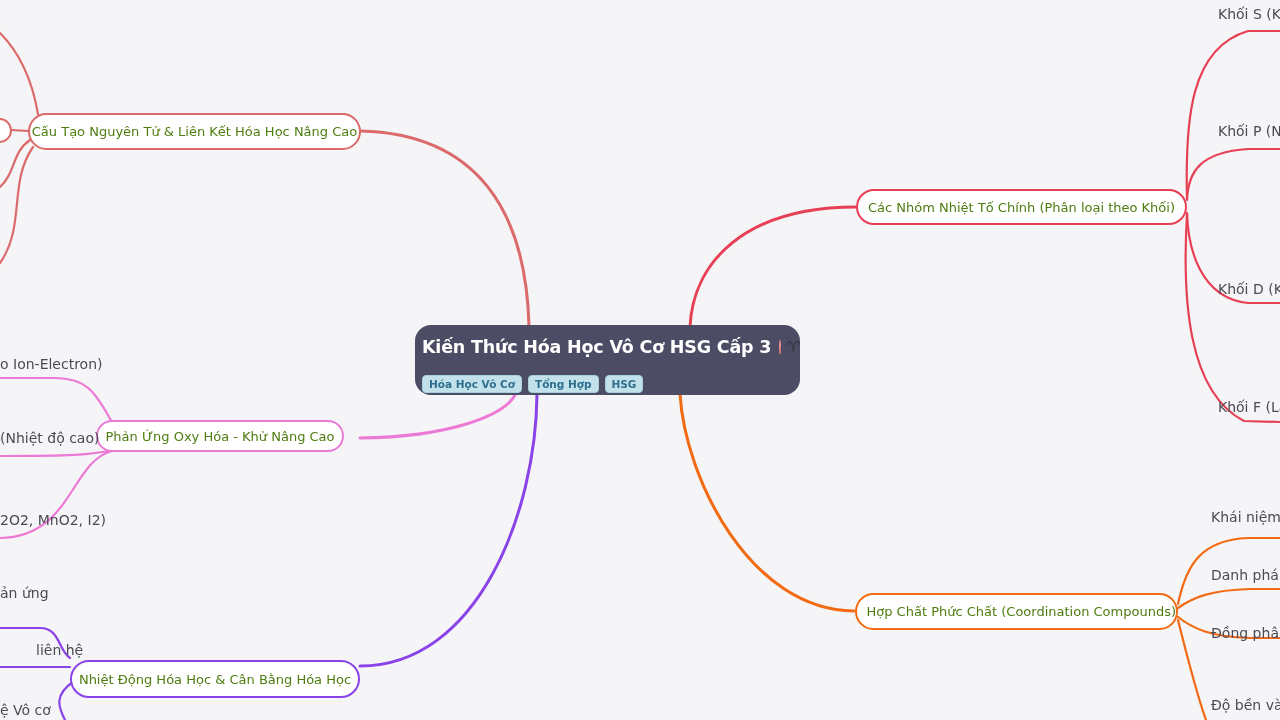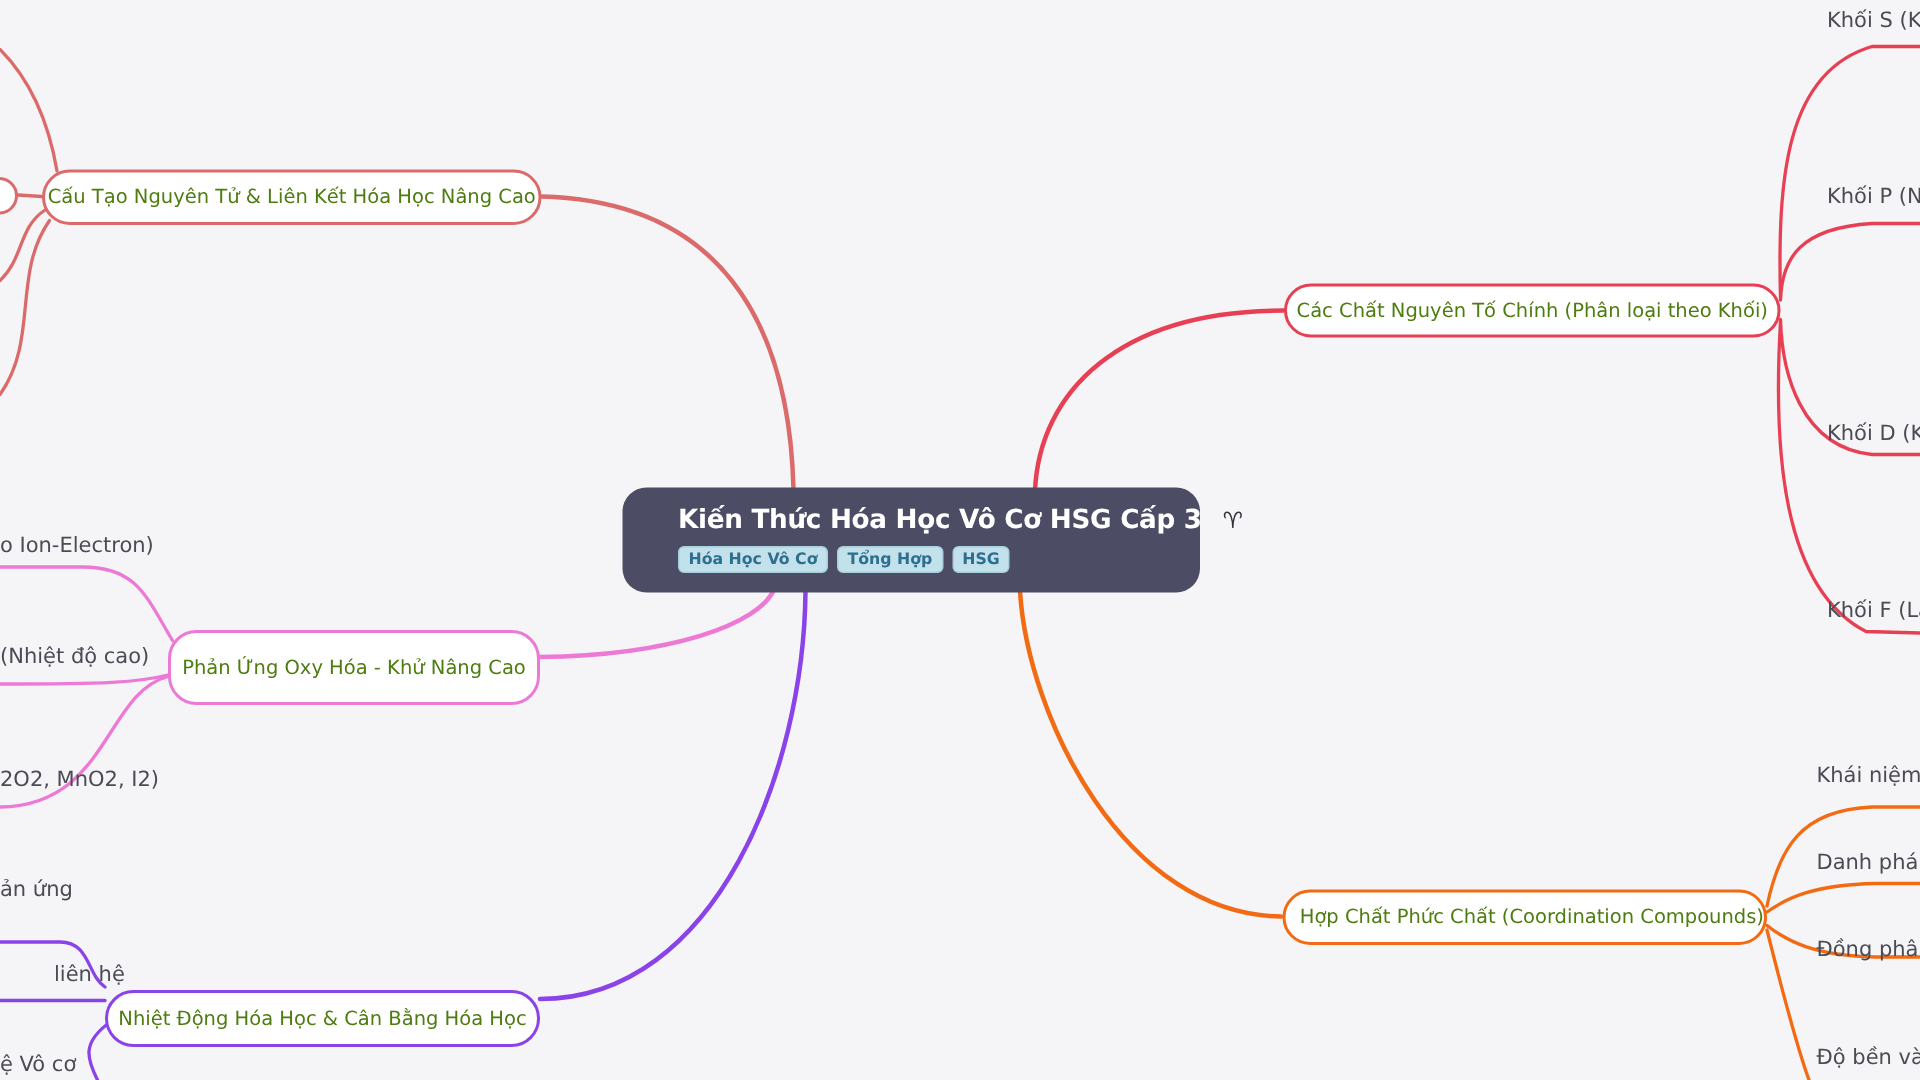"Các Chất Nguyên Tố Chính" span { text: Chất Nguyên -> Nhóm Nhiệt }
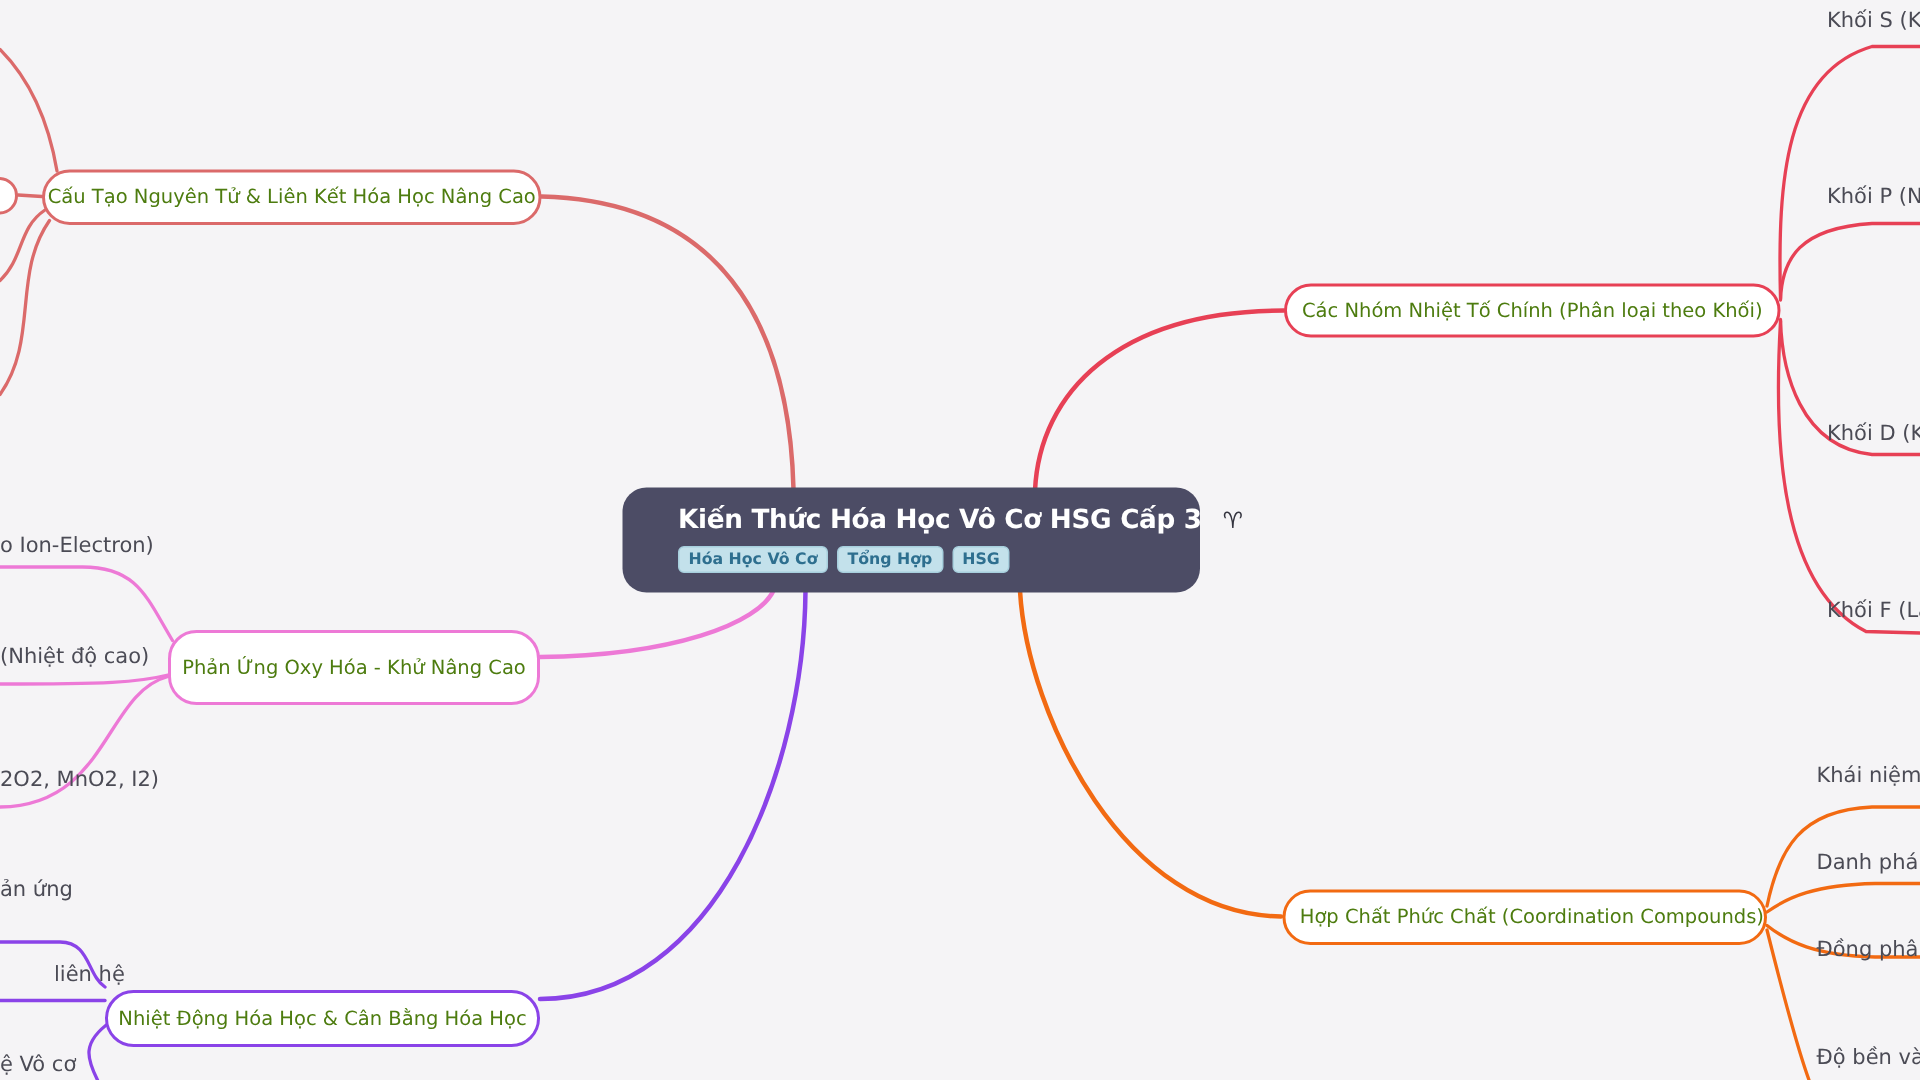"Kiến Thức Hóa Học Vô" .center-topic { padding: 12px 0 0 37px -> 12px 0 0 7px }
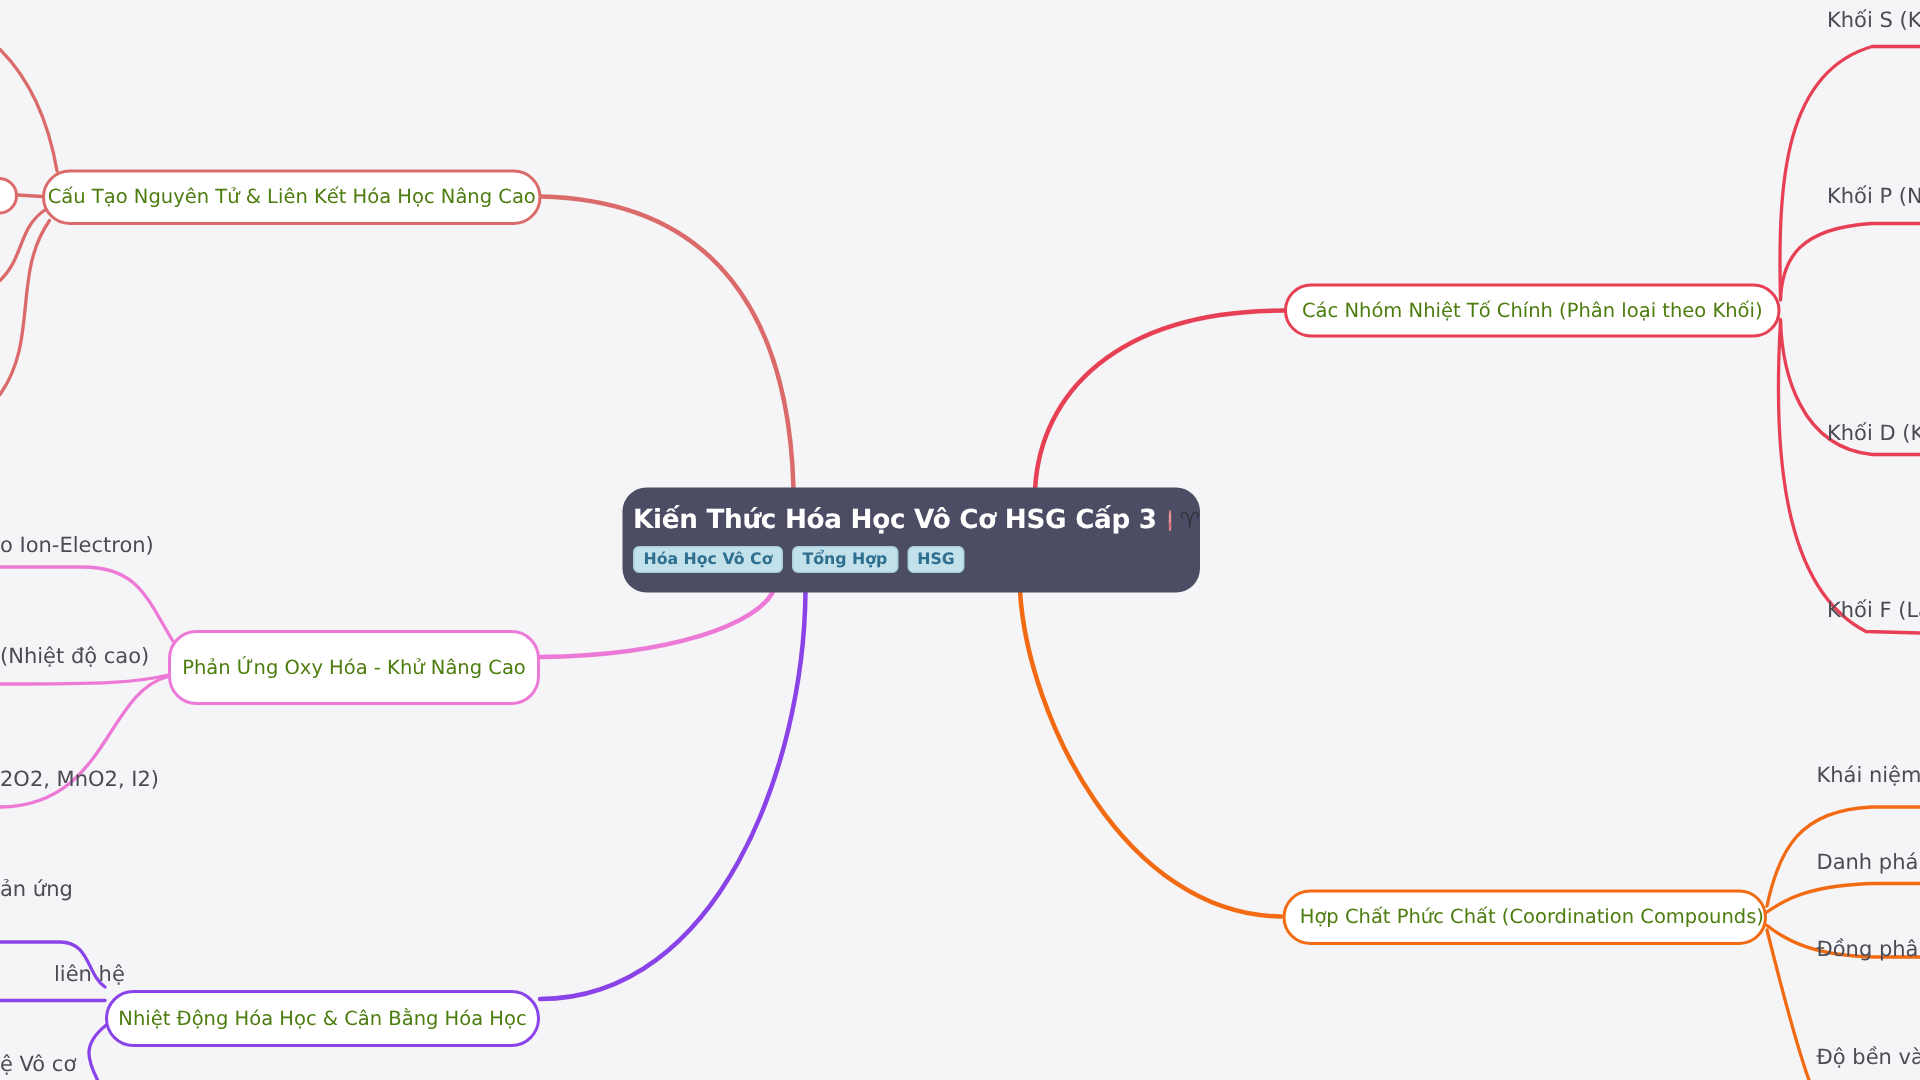"Hóa Học Vô Cơ" .tag-row { margin-top: 7px -> 18px }
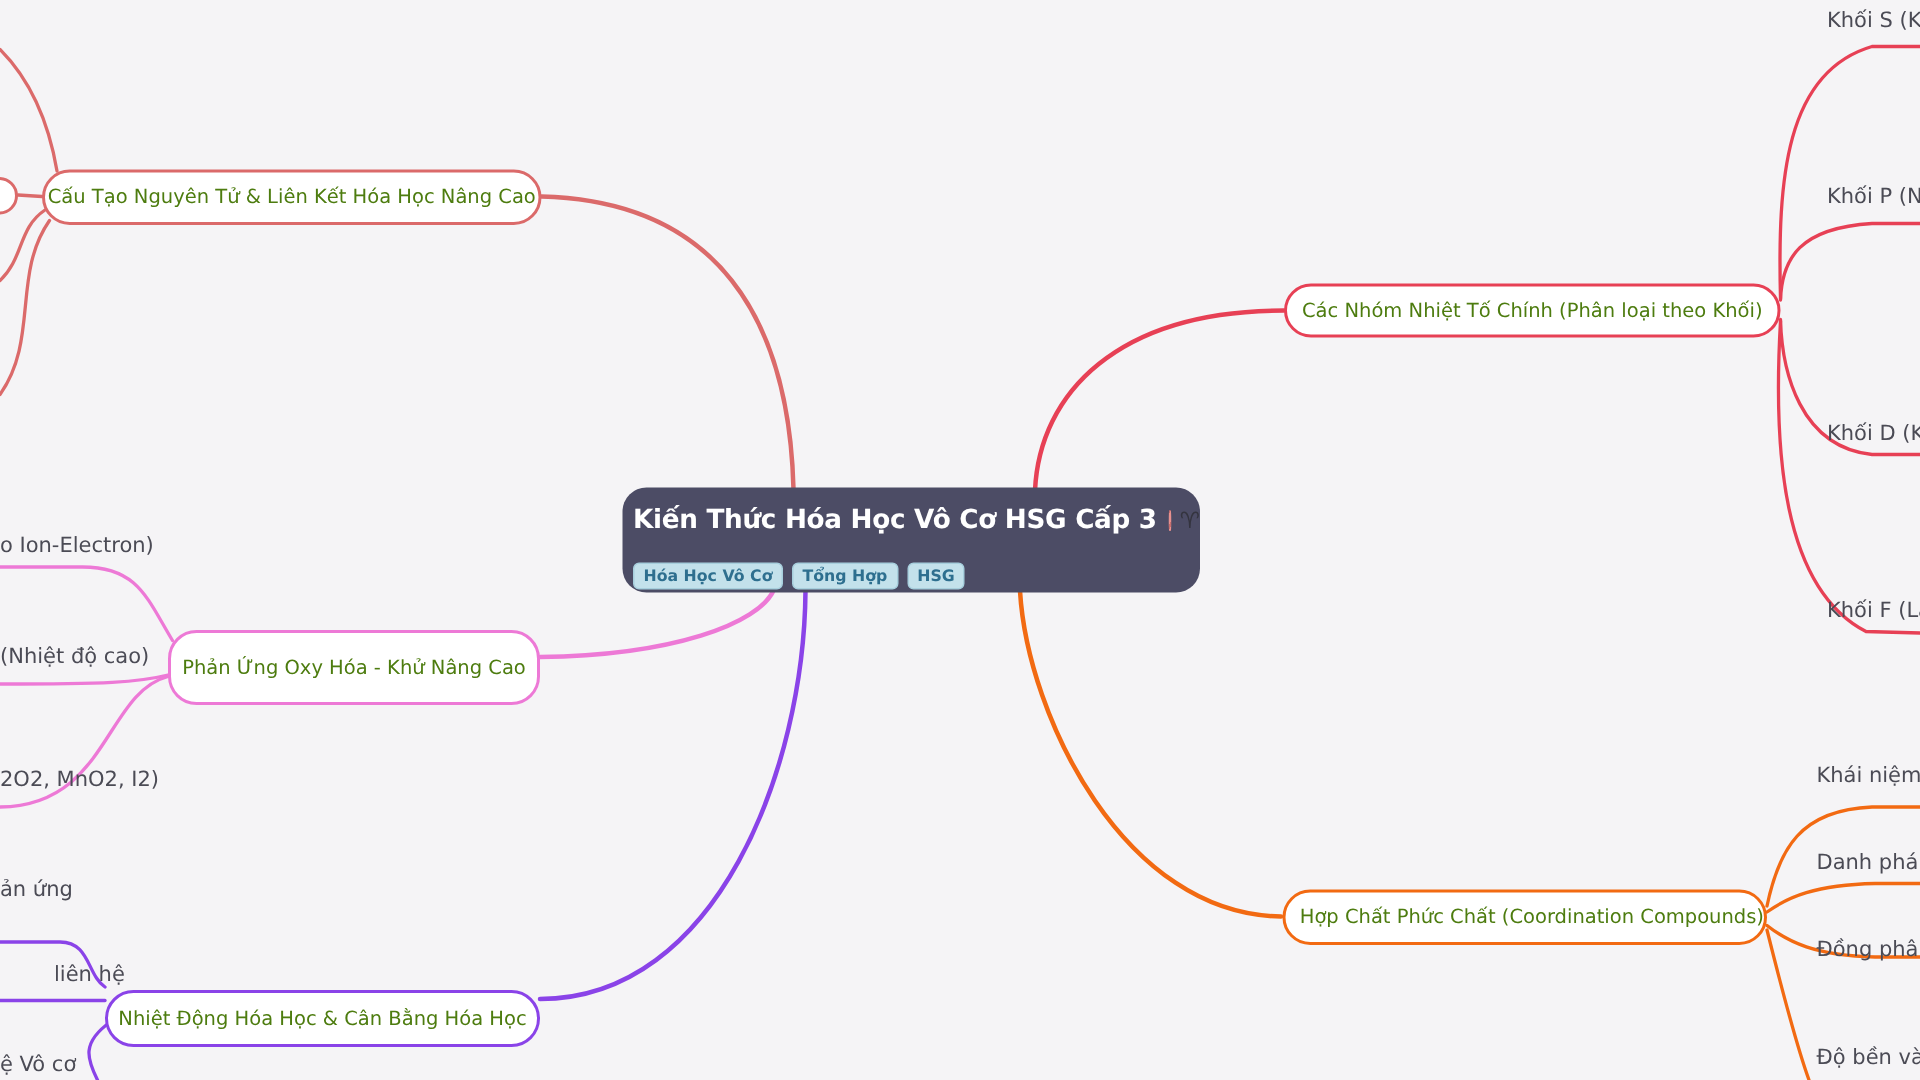"Phản Ứng Oxy Hóa -" .topic-phan-ung { height: 50px -> 32px; left: 112px -> 96px }
